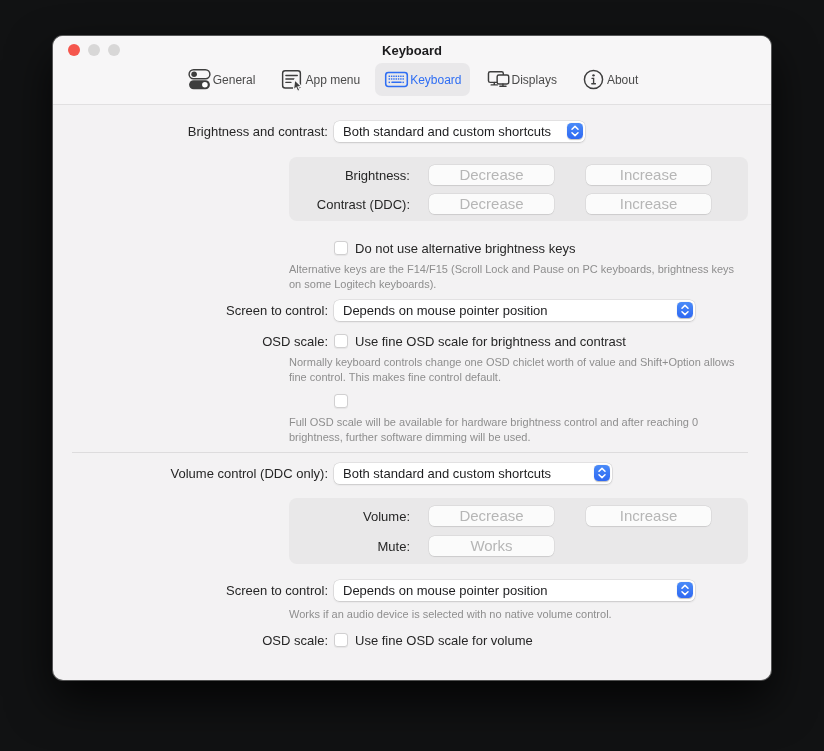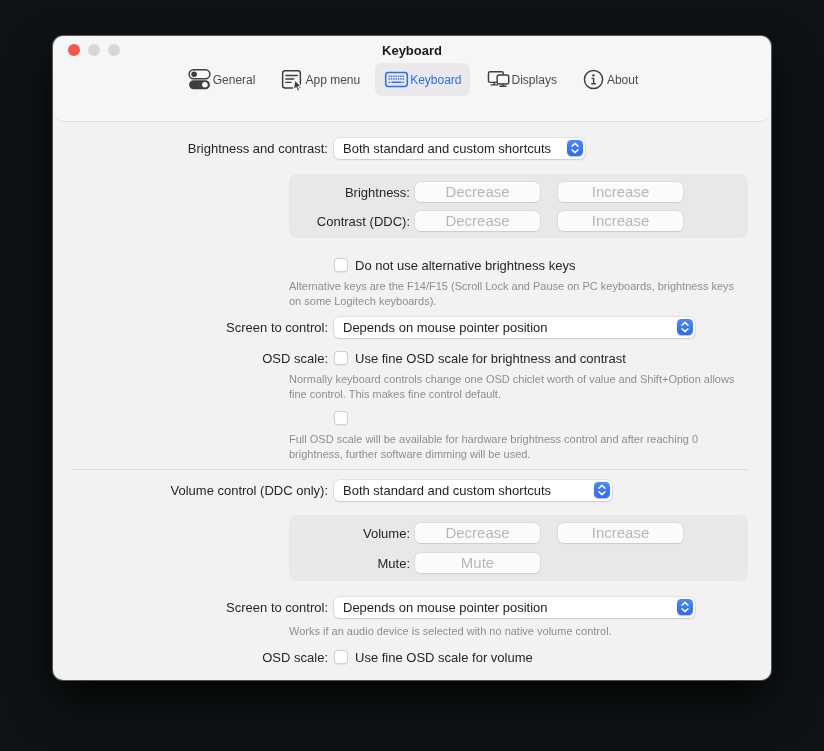"Keyboard" .header { border-radius: 12px -> none; height: 86px -> 69px }
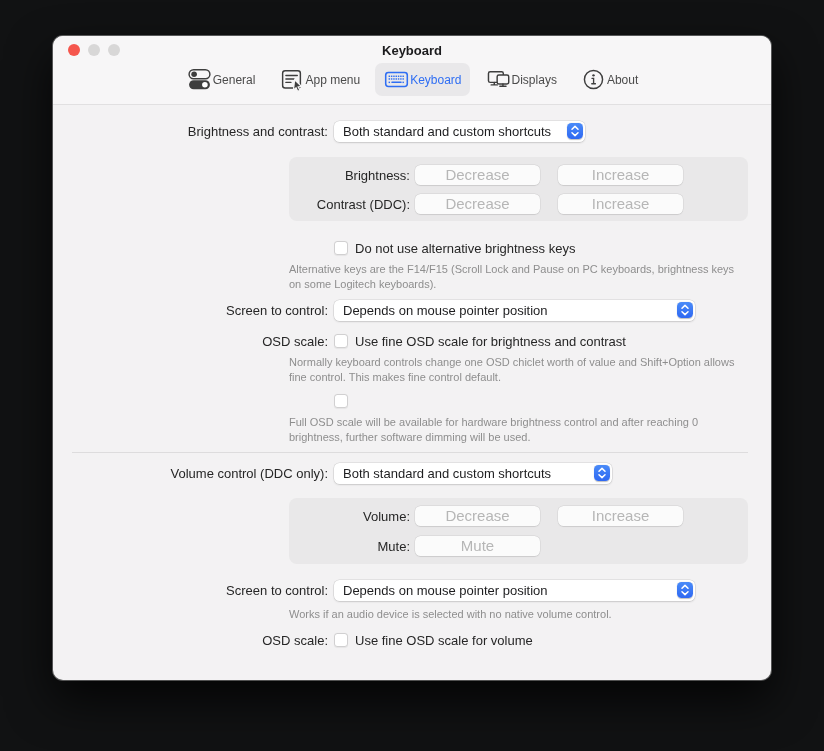"Brightness:" .gb-row { gap: none -> 14px }
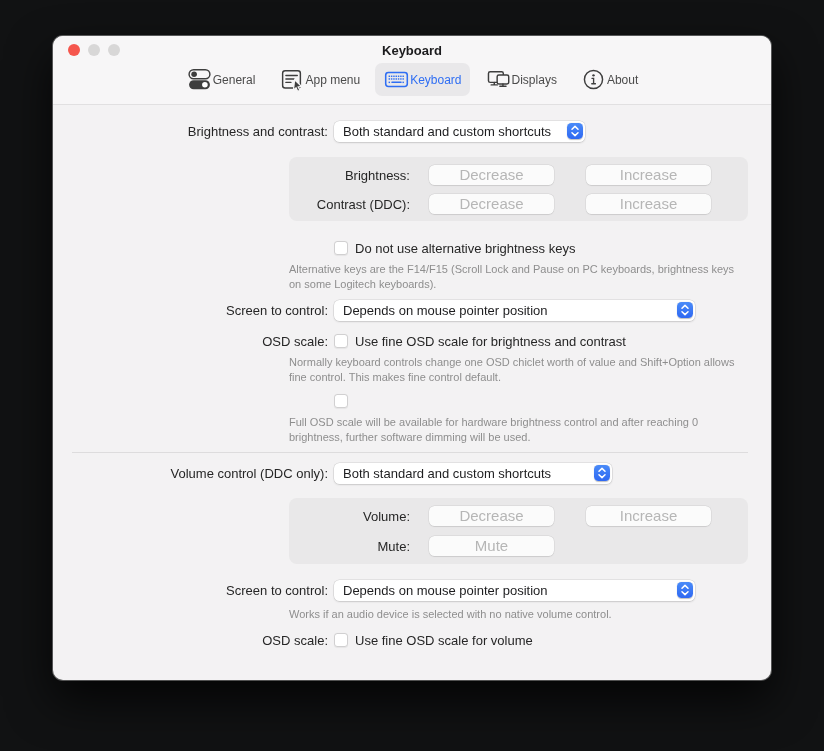"Mute" button.shortcut-btn { text: Mute -> Works }
